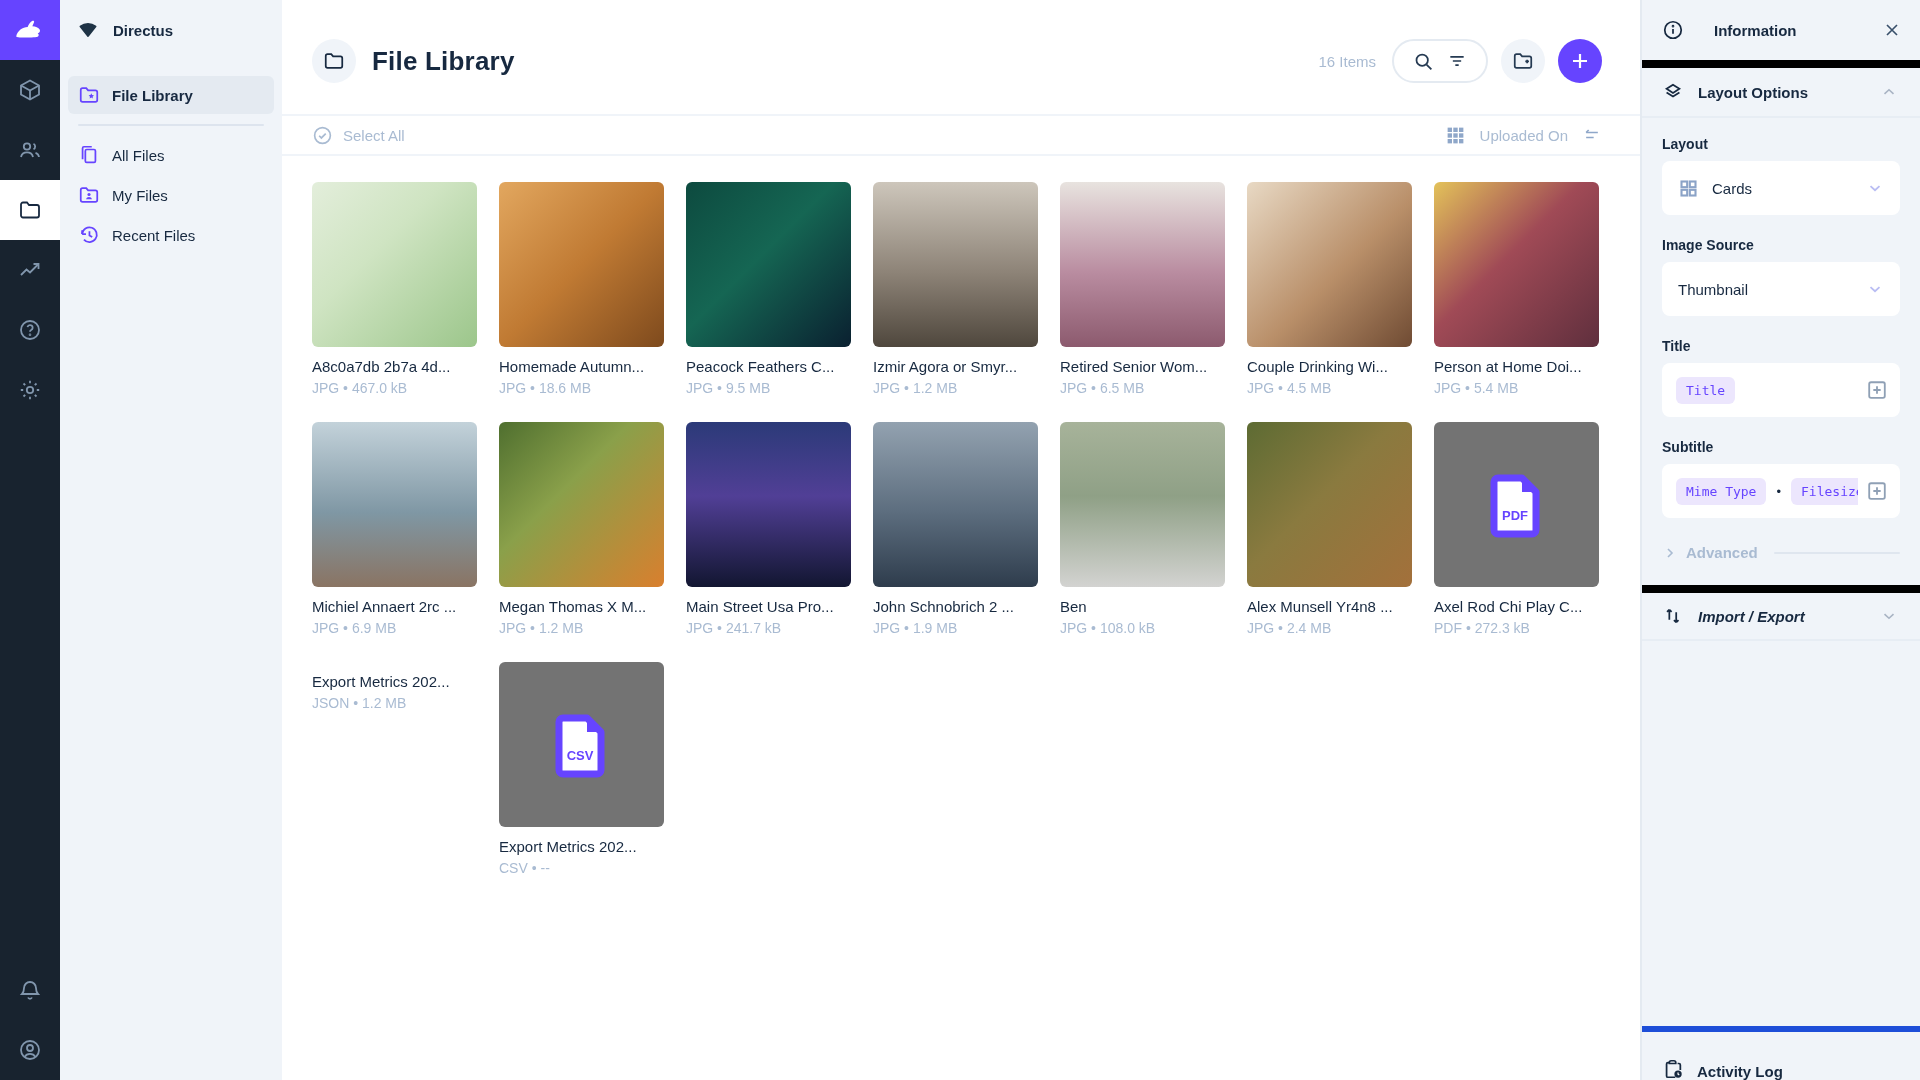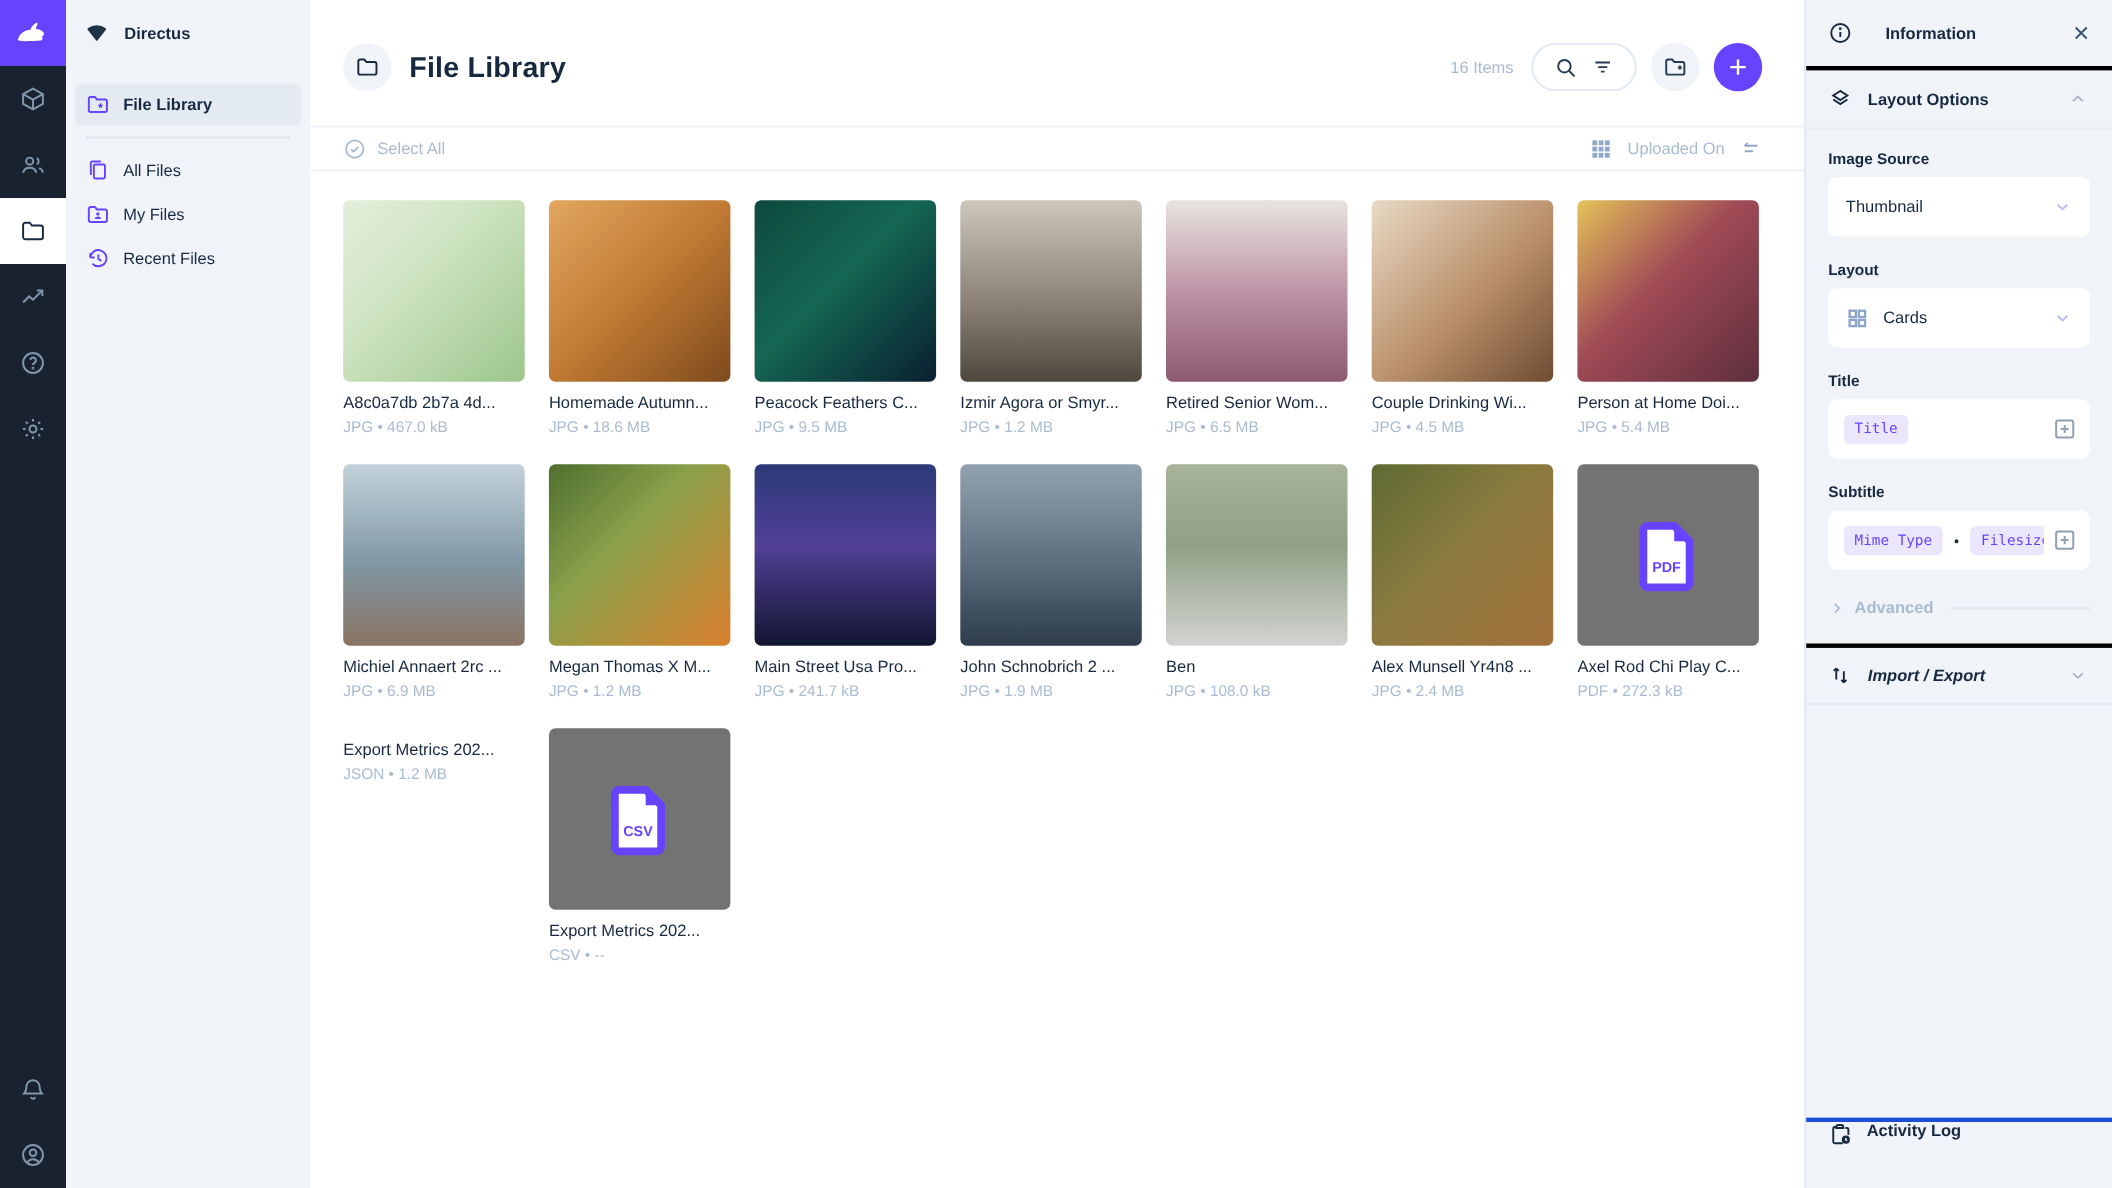"Layout Options" .accordion { border-top: 4px solid #000000 -> 8px solid #000000 }
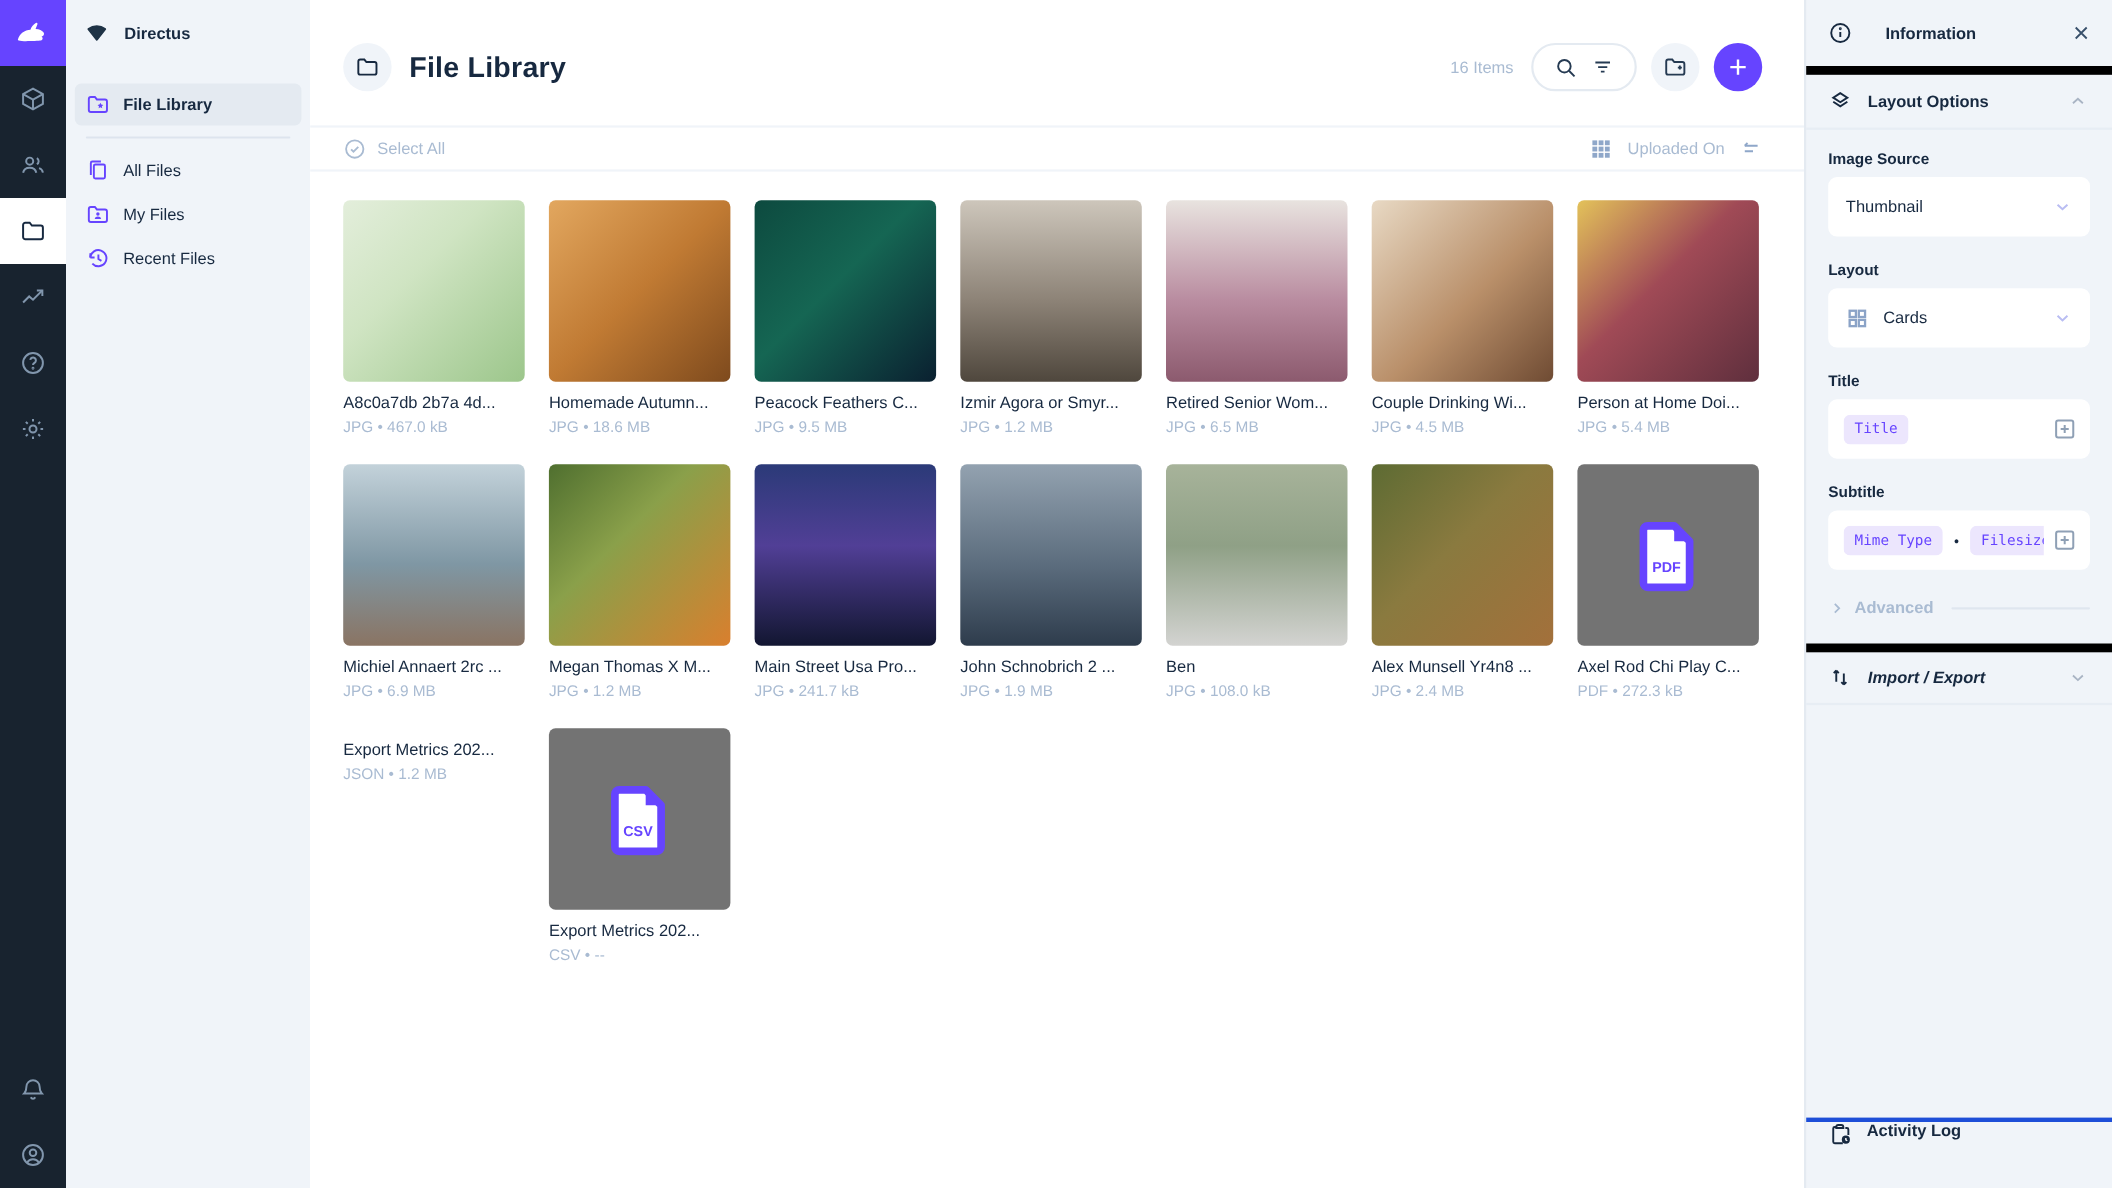"Image Source" div.field { order: before "Layout" -> after "Layout" }
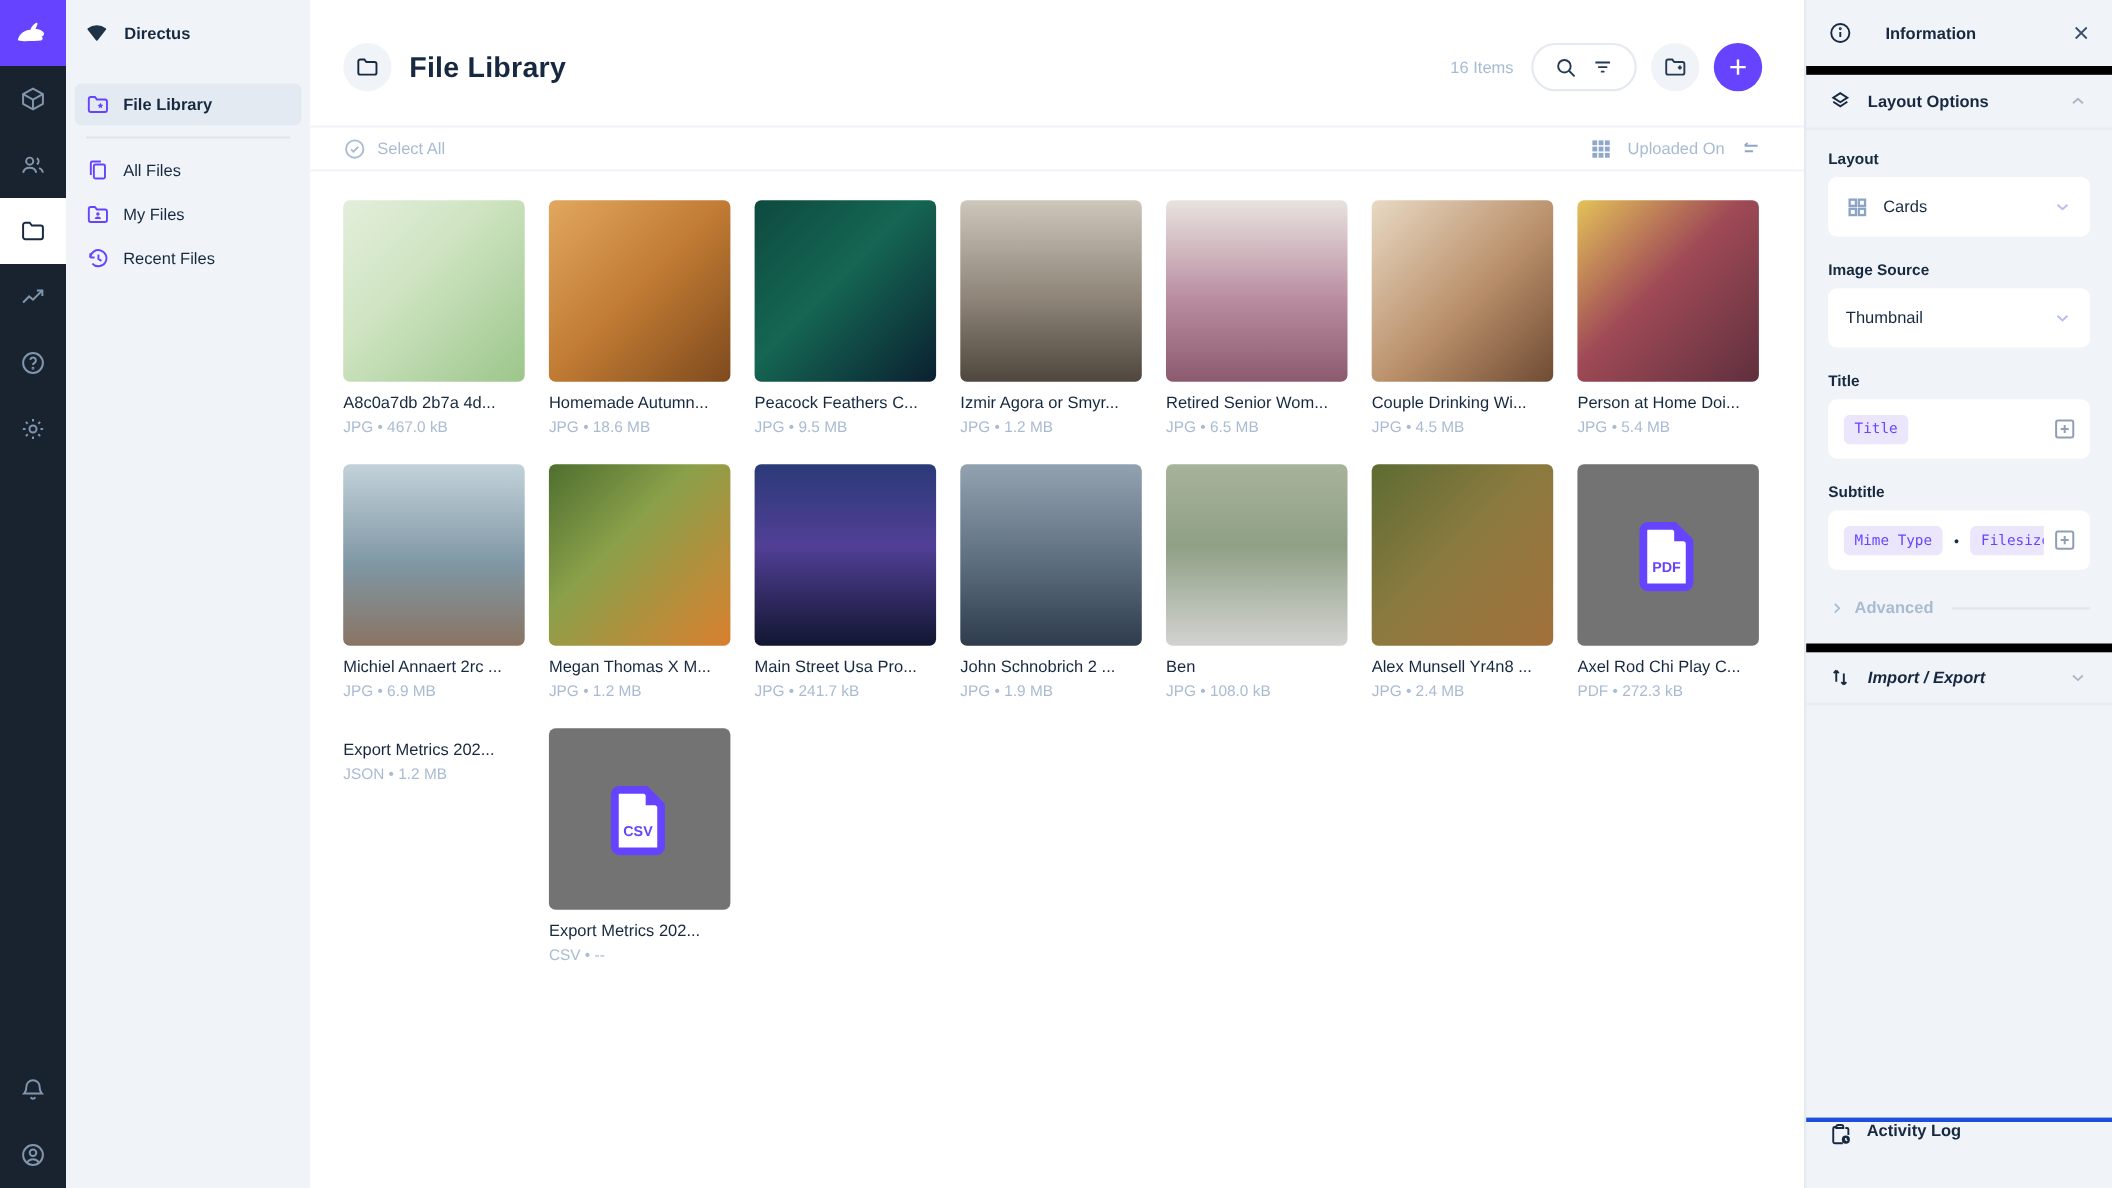"Activity Log" .side-footer { align-items: flex-start -> flex-end; border-top: 4px solid #1d4ed8 -> 6px solid #1d4ed8; bottom: 10px -> 0 }
